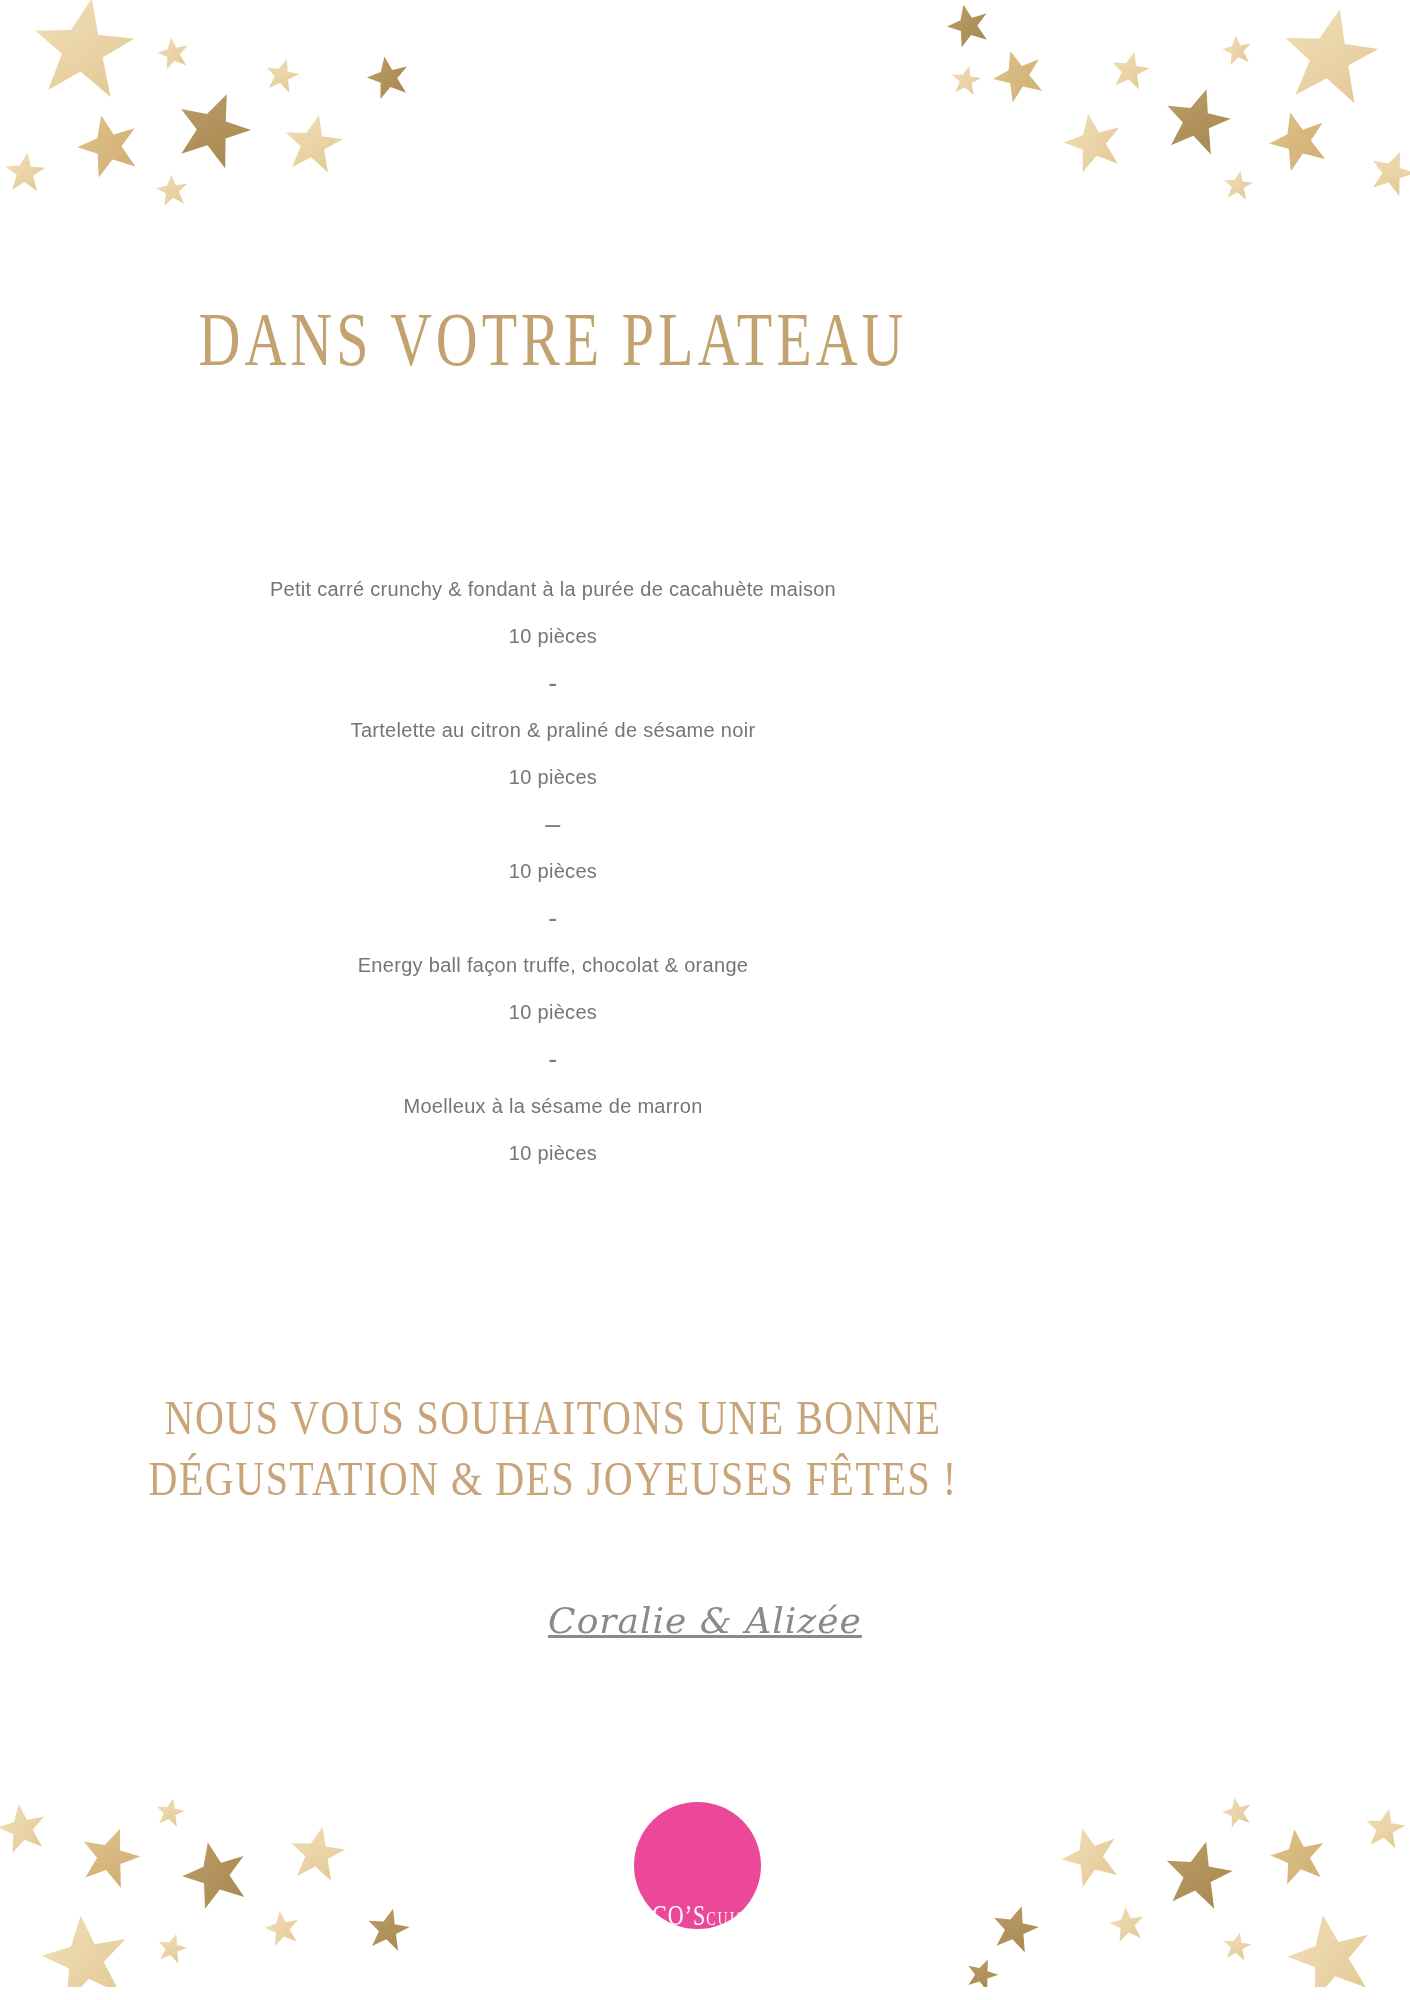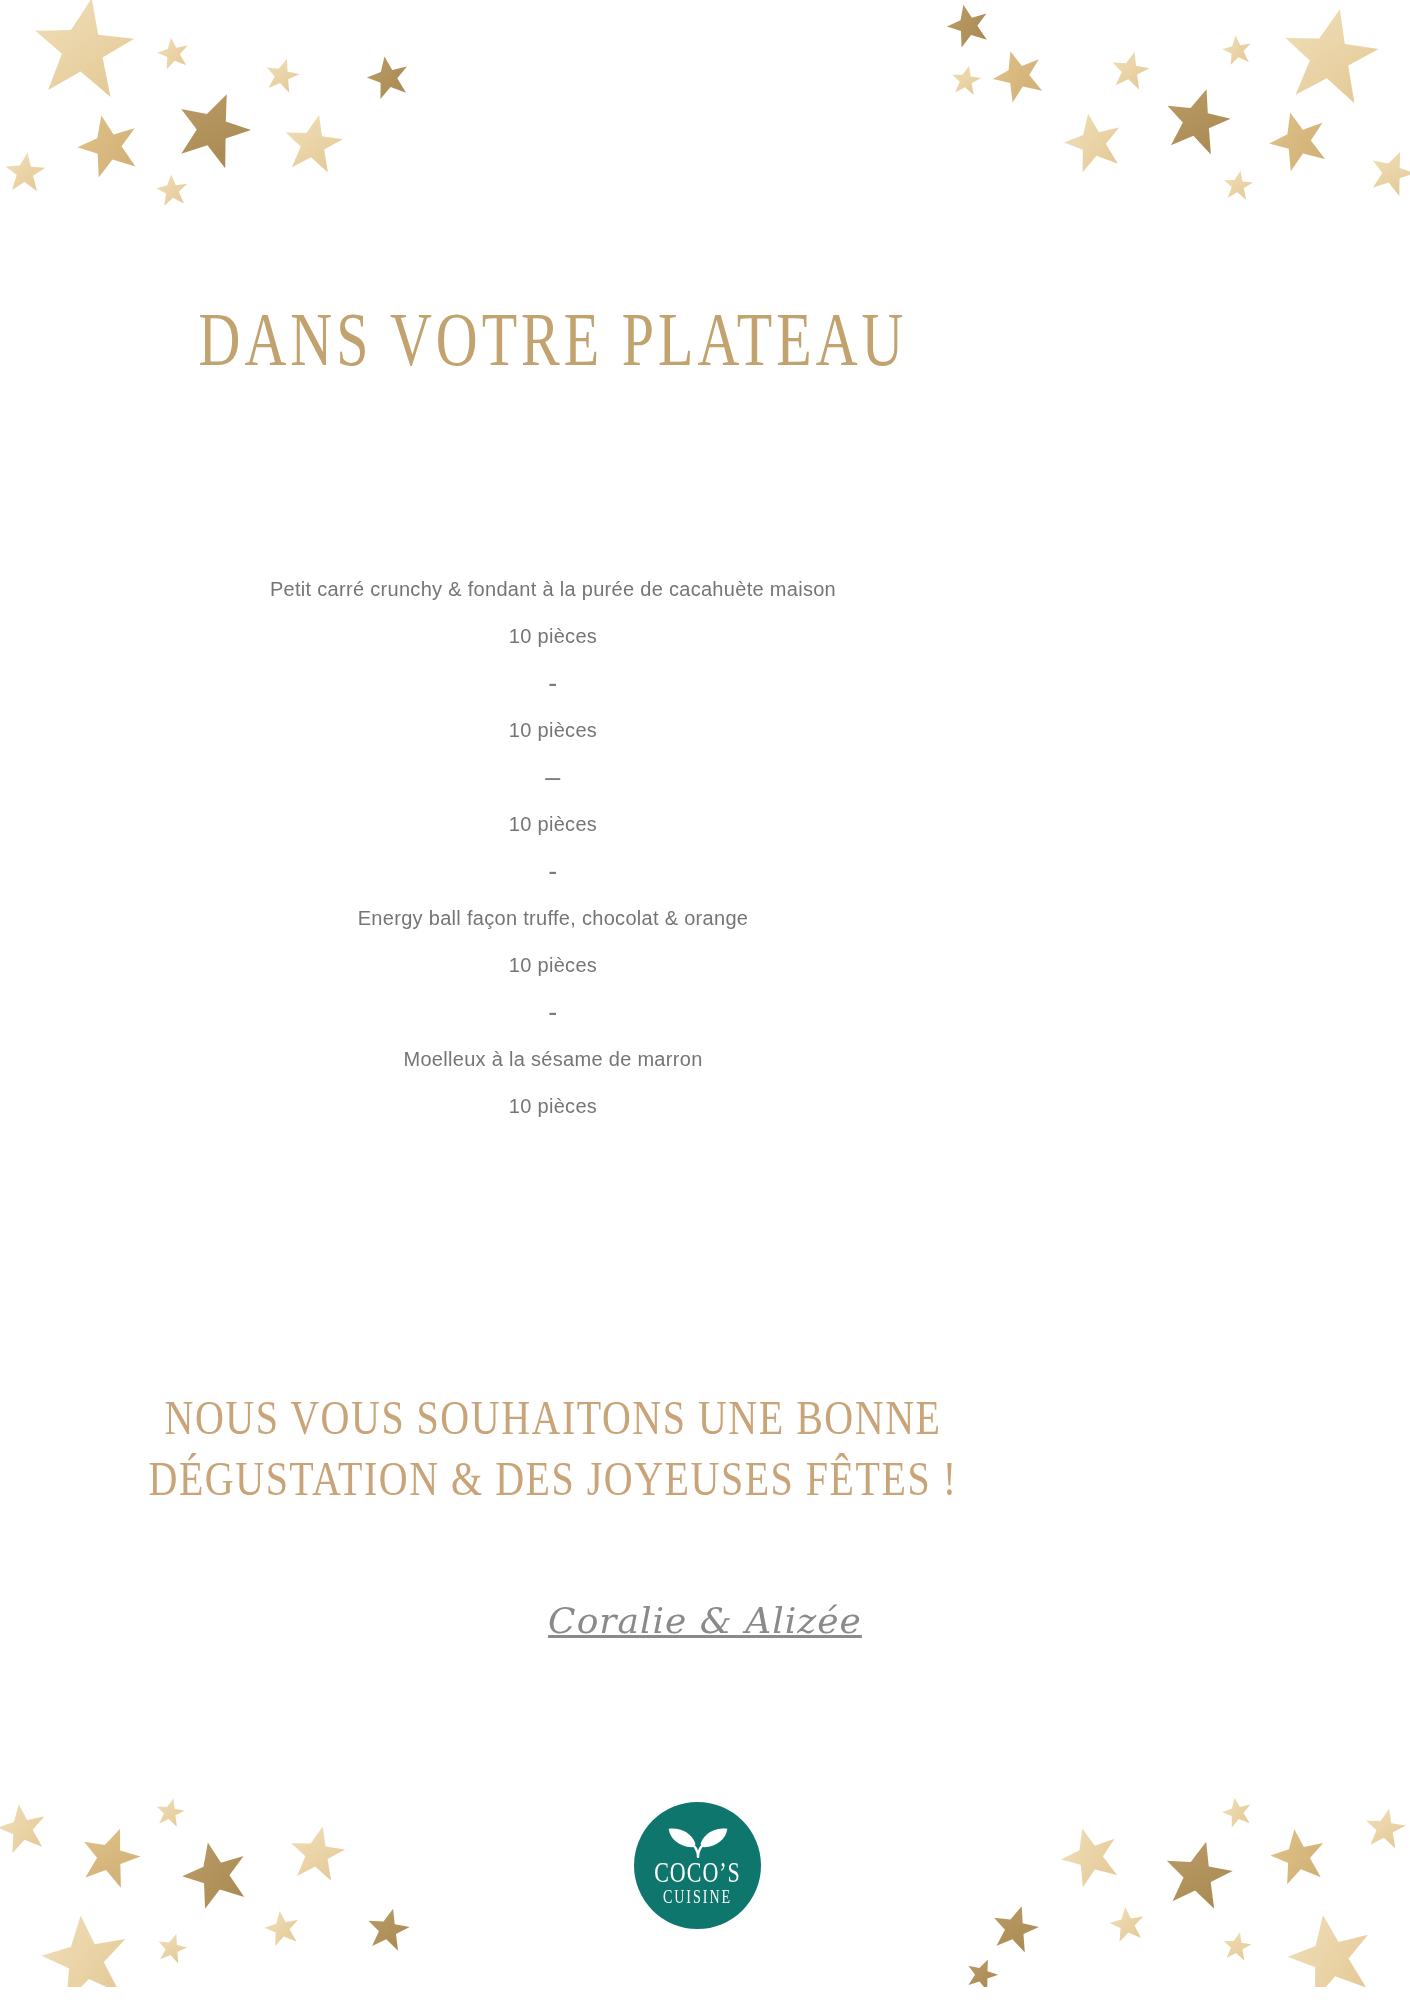"Tartelette au citron & praliné" div.m-name { html: none -> <div>Tartelette au citron &amp; praliné de sésame noir</div> }
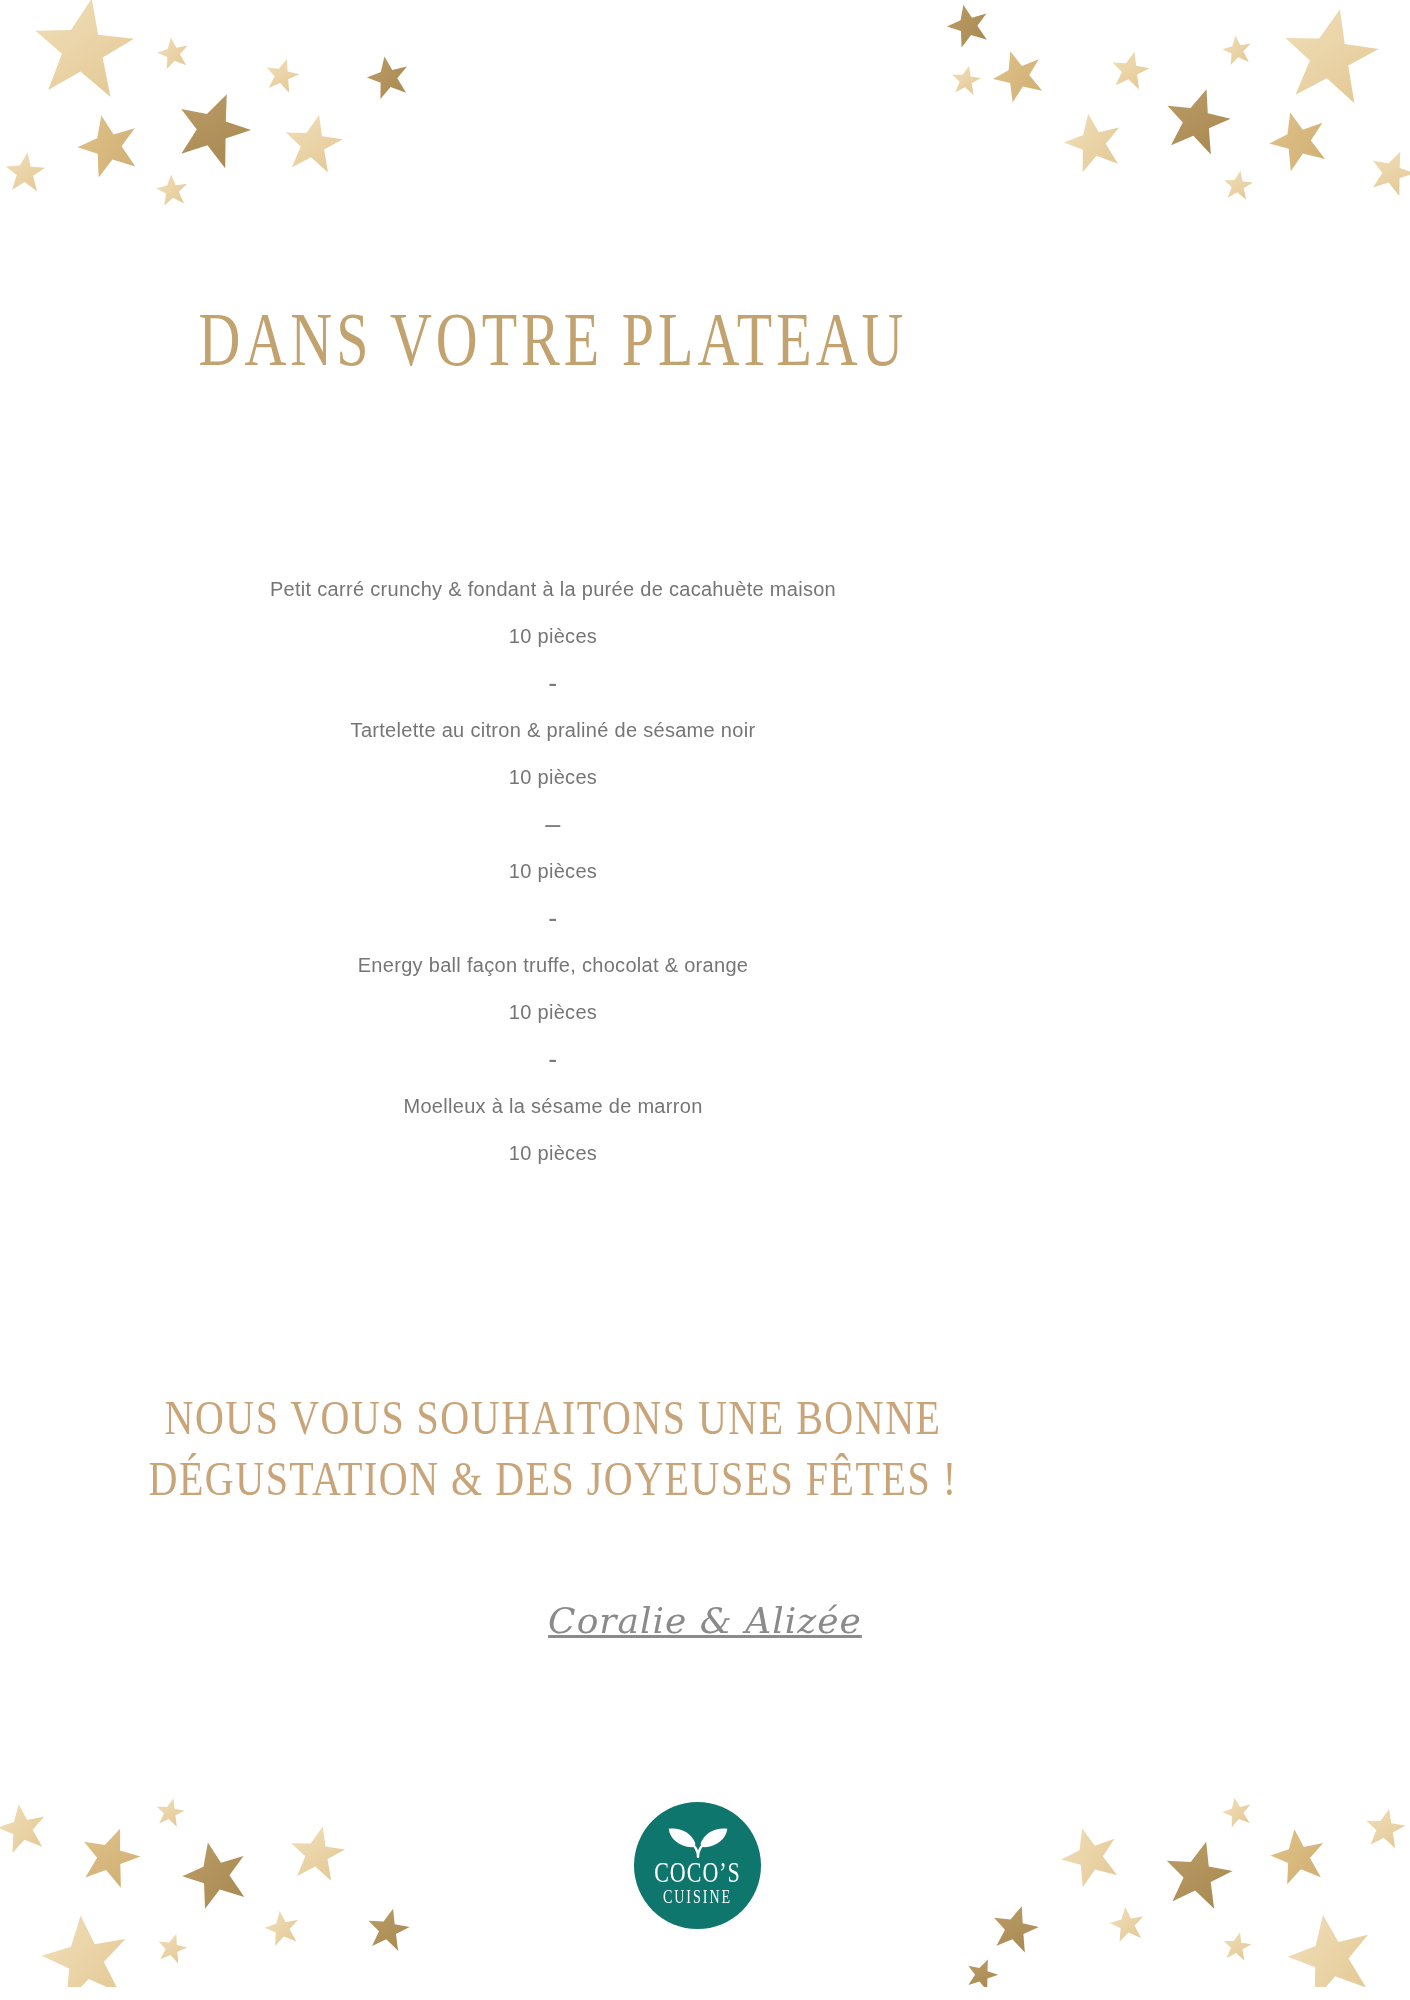"COCO’S" .logo { align-items: center -> flex-end; background: #0f766e -> #ec4899; flex-direction: column -> row }
